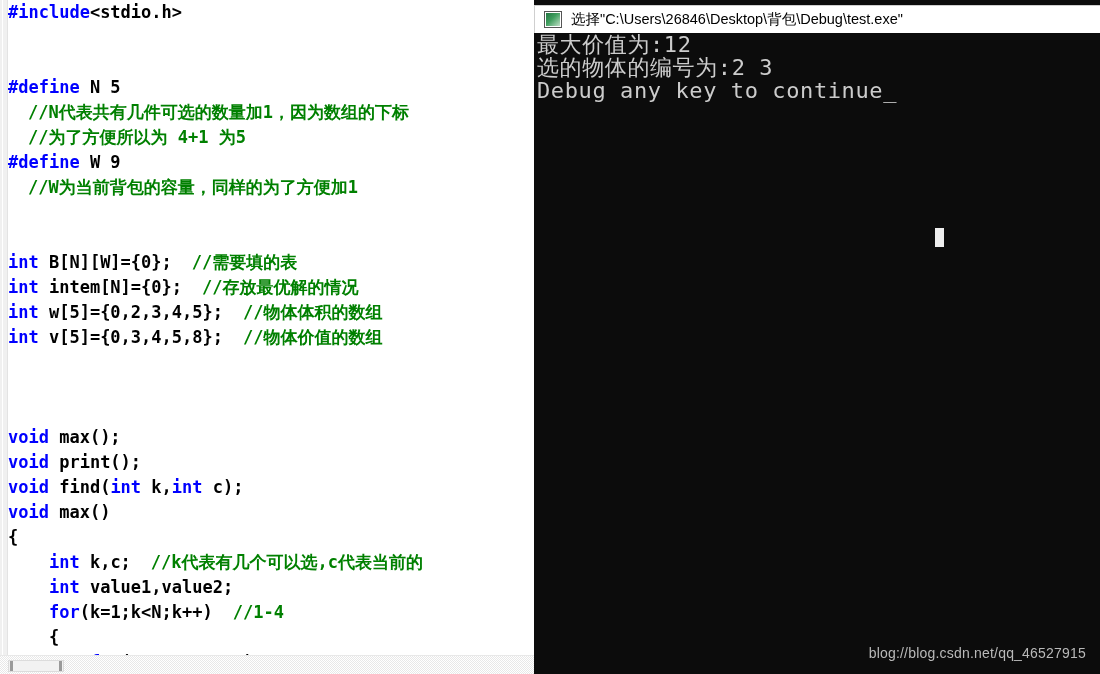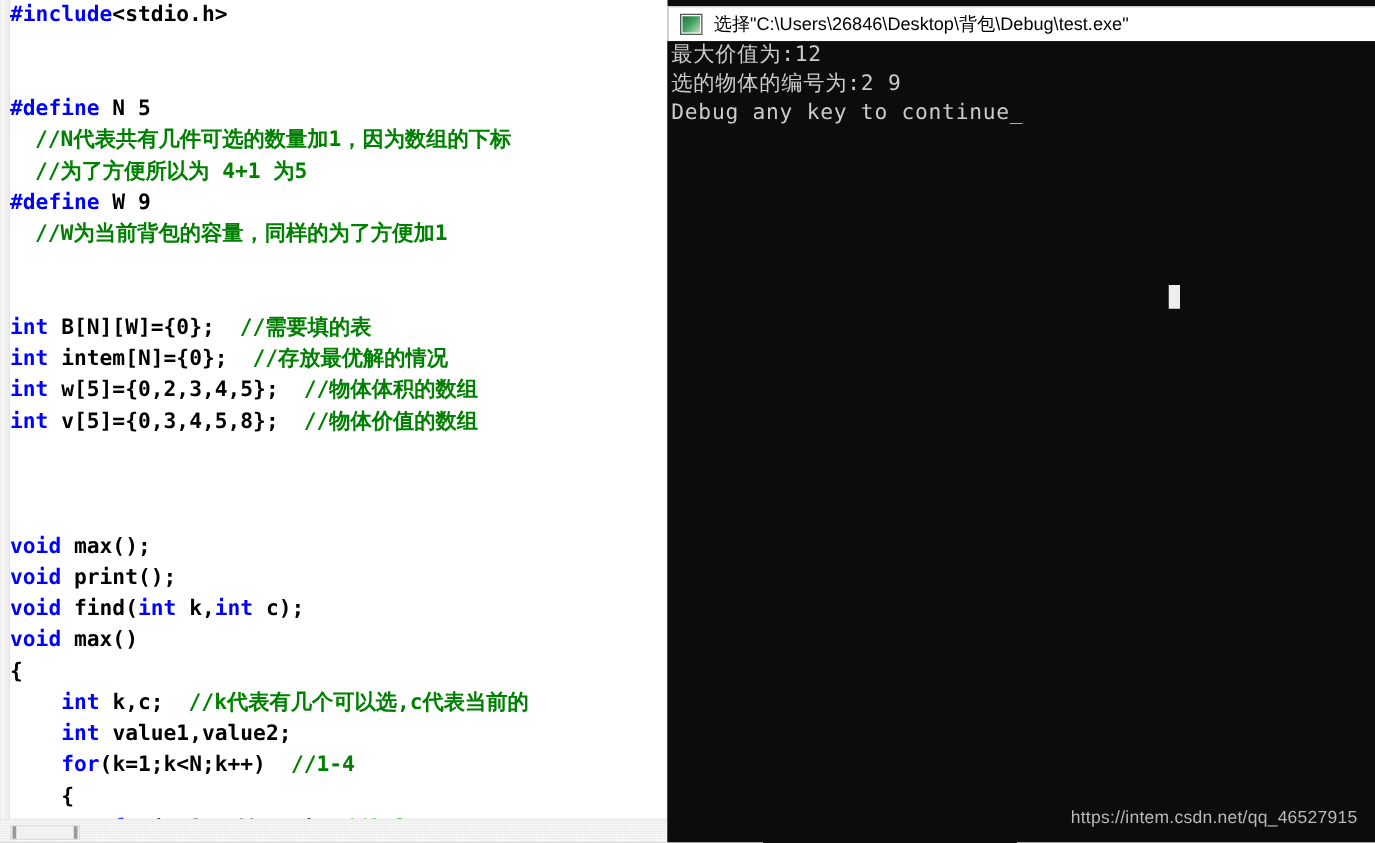"最大价值为:12" .console-line { font-size: 17px -> 22px }
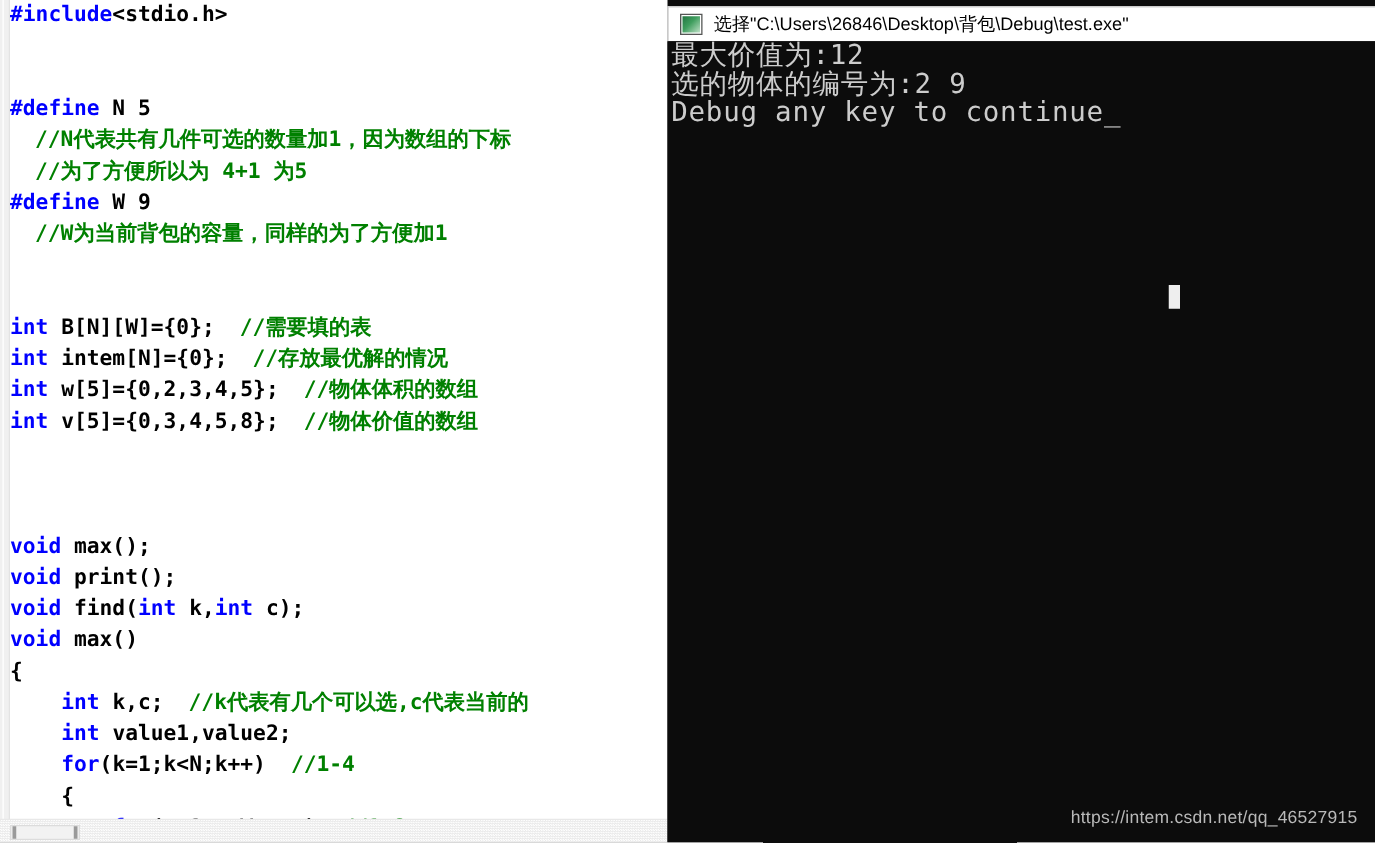"选的物体的编号为:2 9" div.console-line { text: 9 -> 3 }
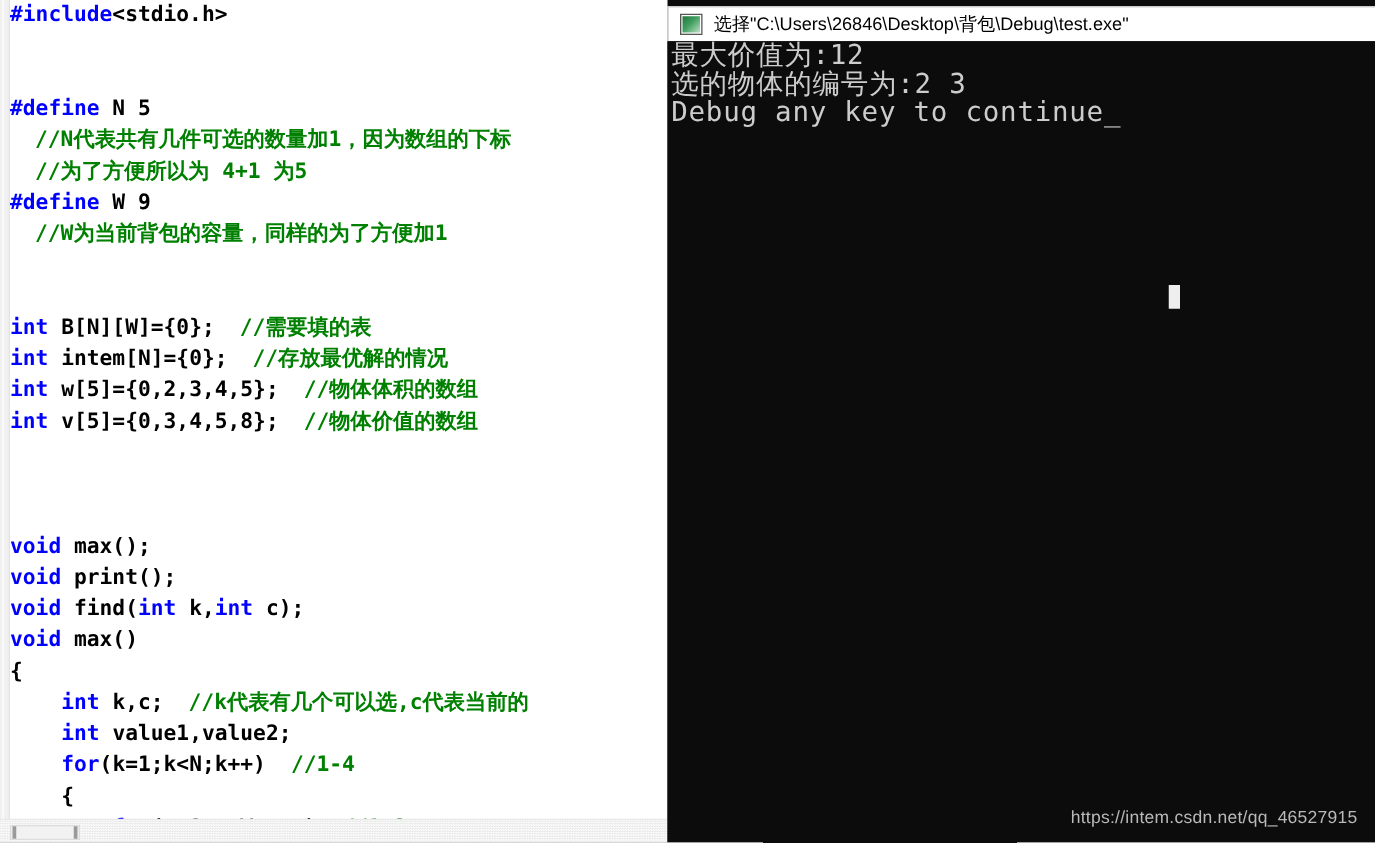"https://intem.csdn.net/qq_46527915" div { text: https://intem.csdn.net/qq -> blog://blog.csdn.net/qq }
